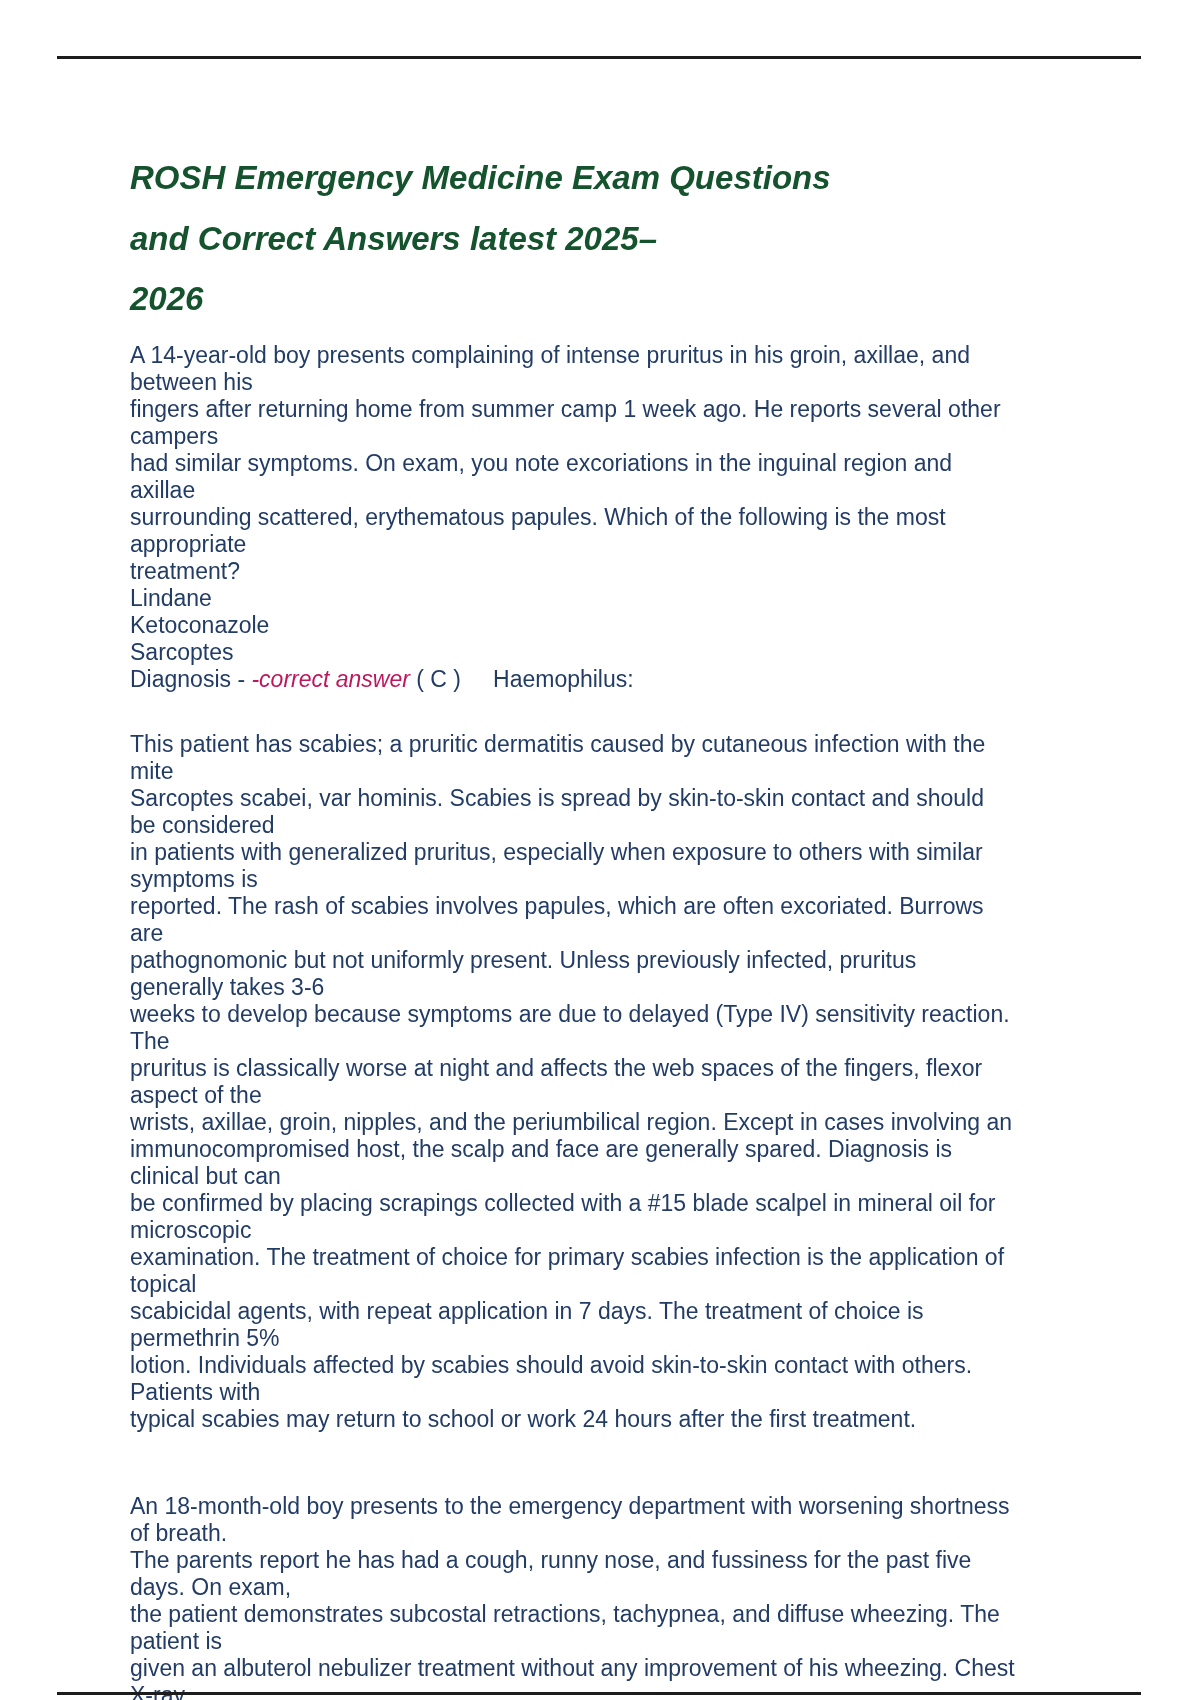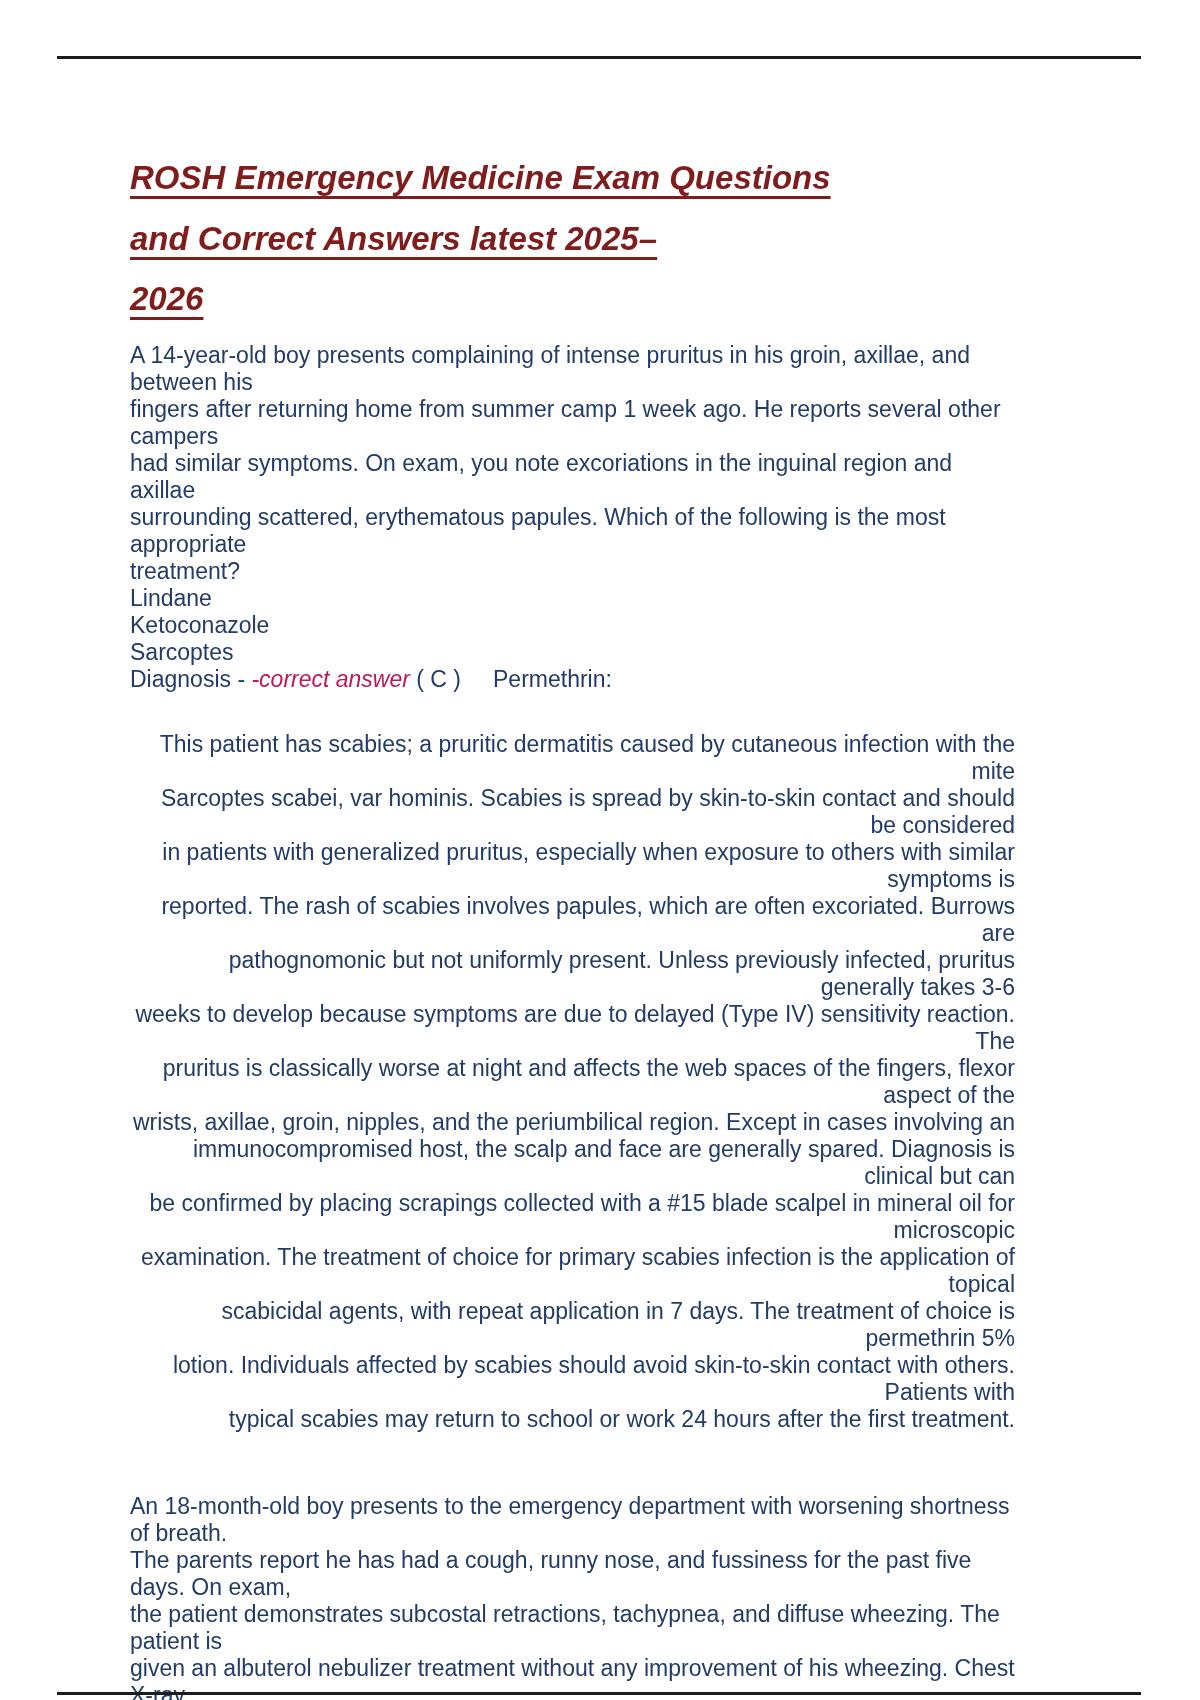"ROSH Emergency Medicine Exam Questions" .doc-title { color: #7f1d1d -> #14532d; text-decoration: underline -> none }
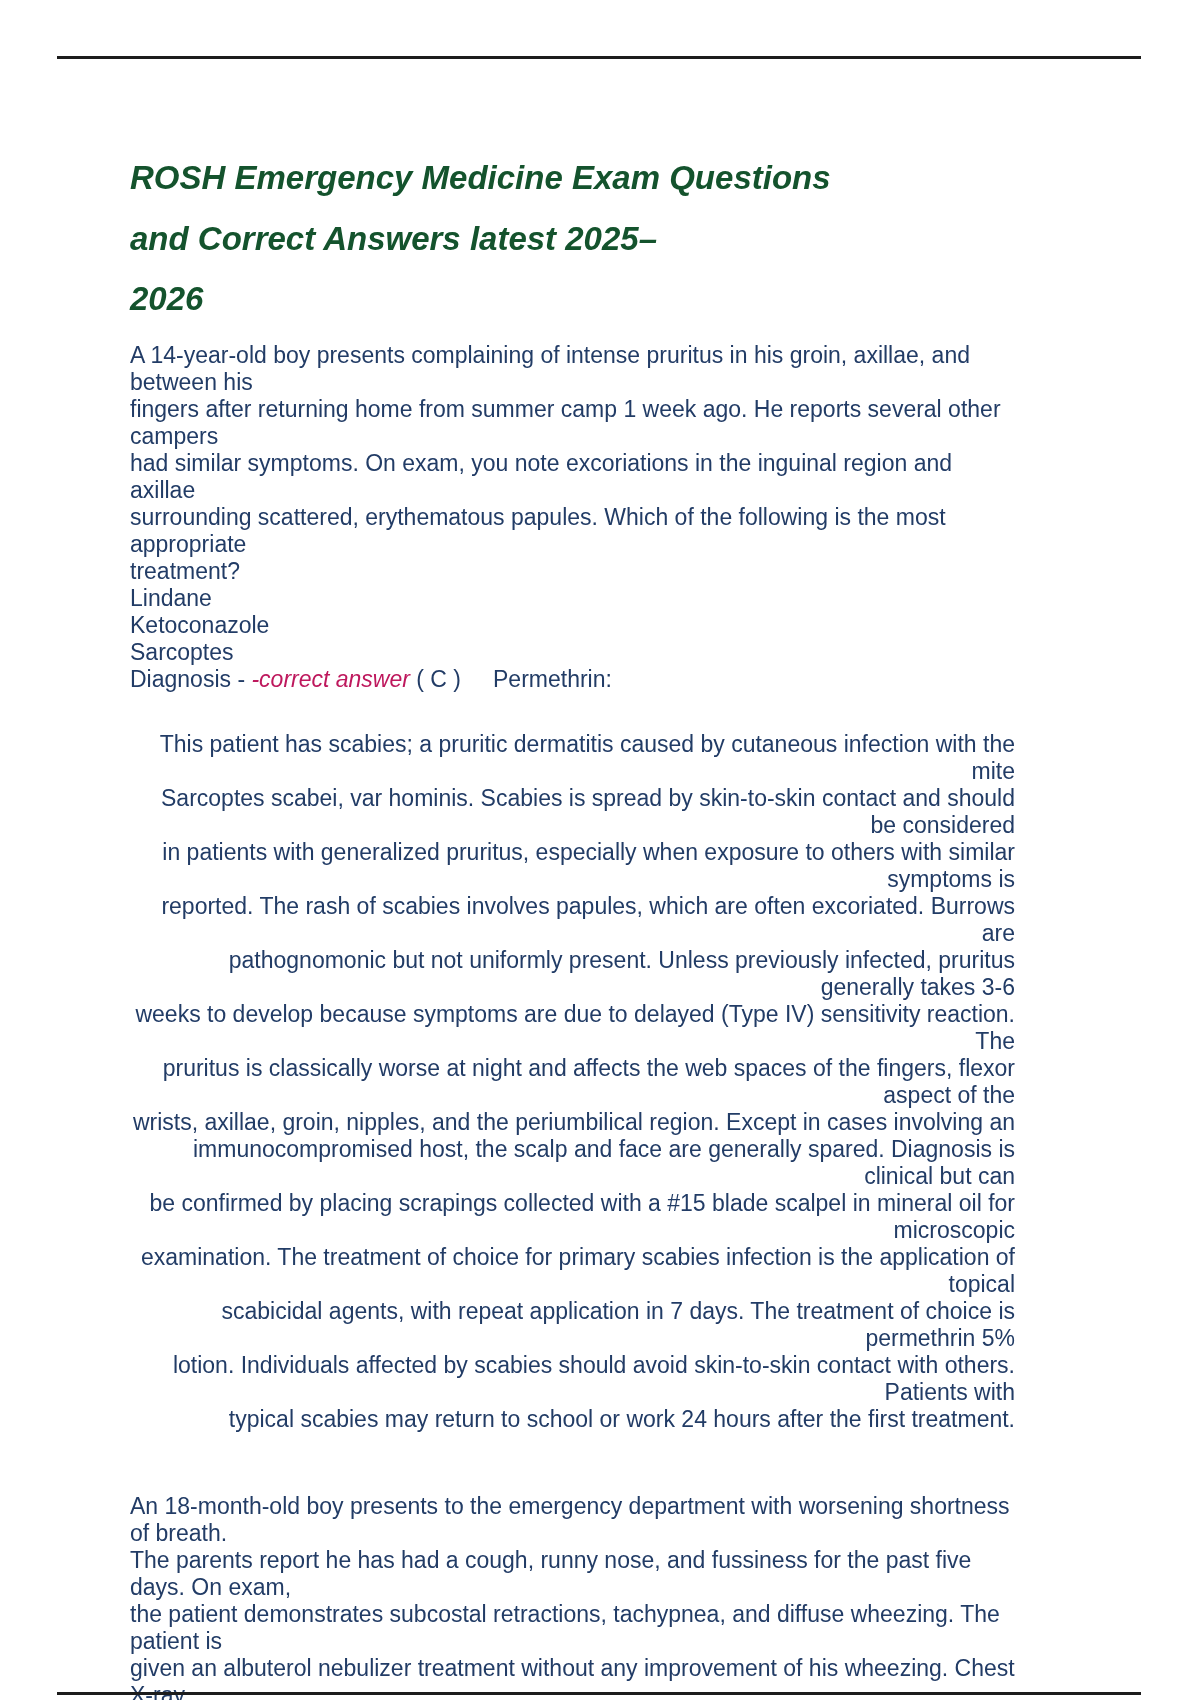"Permethrin:" span.expl-label { text: Permethrin -> Haemophilus }
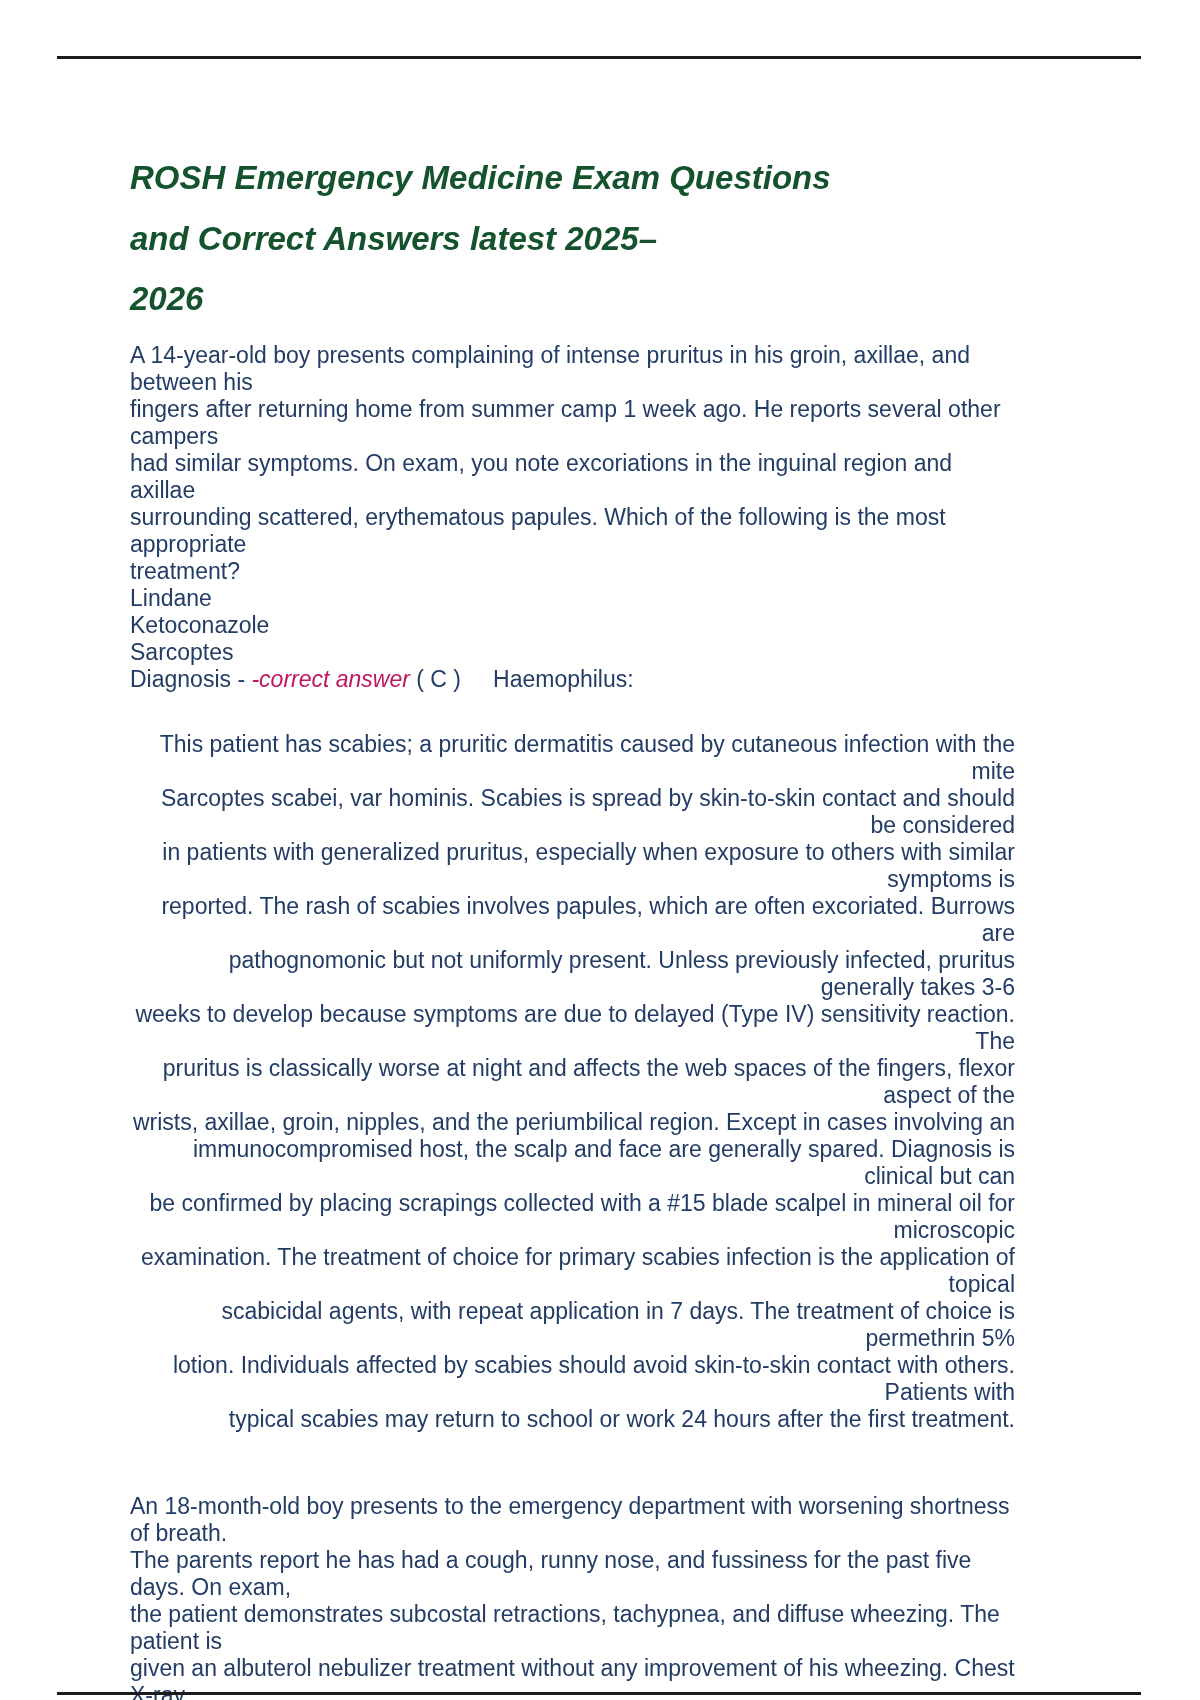"This patient has scabies; a" .explanation { text-align: right -> none }
